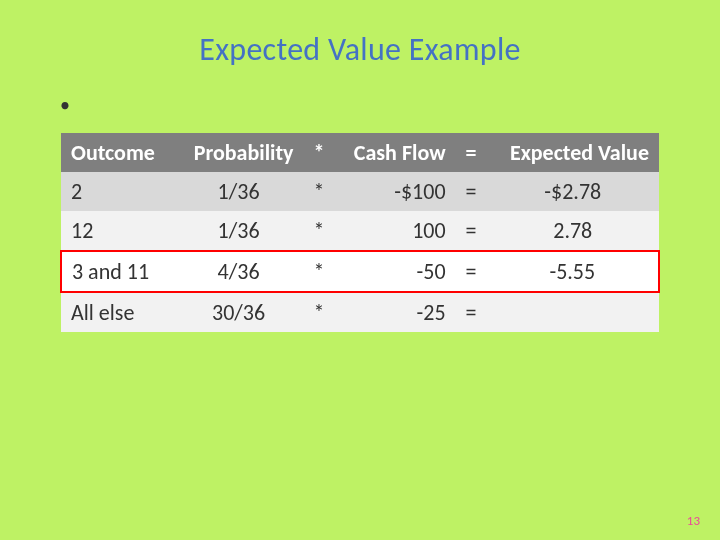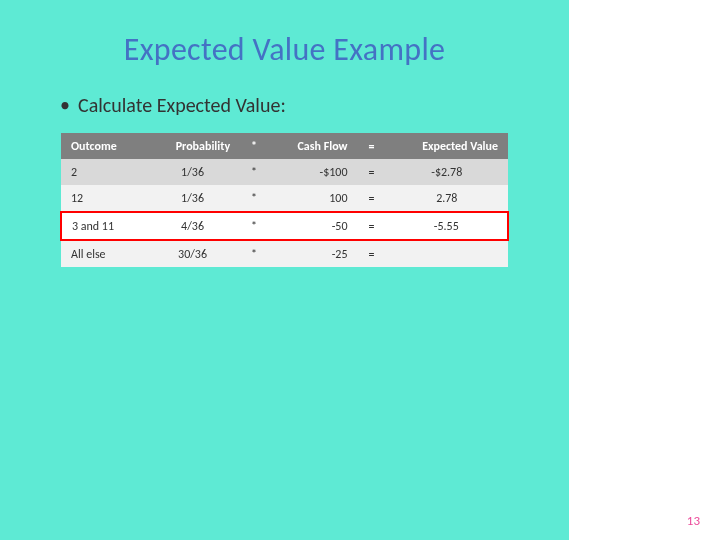"Expected Value Example" .page-container { background: #5eead4 -> #bef264; width: 569px -> 720px }
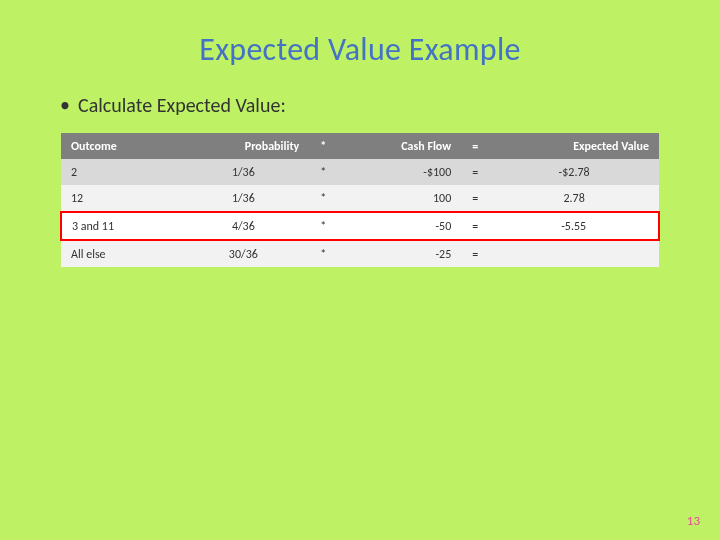"Calculate Expected Value:" span { html: <span>Calculate Expected Value:</span> -> none }
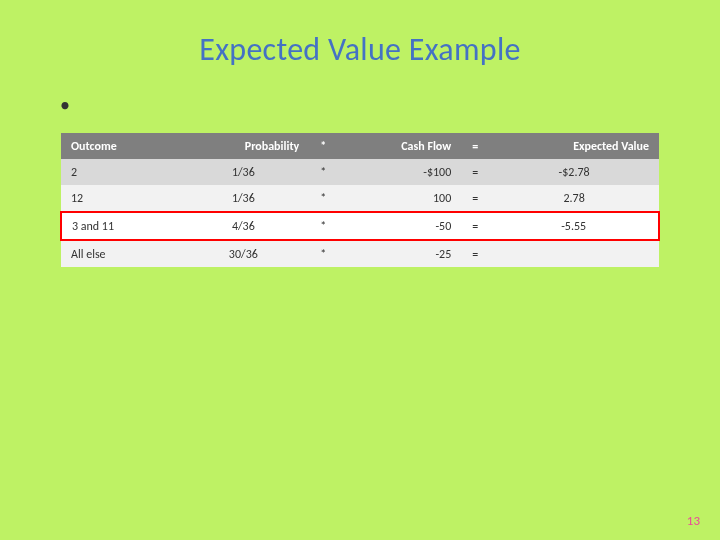"Outcome" table { font-size: 12px -> 22px }
